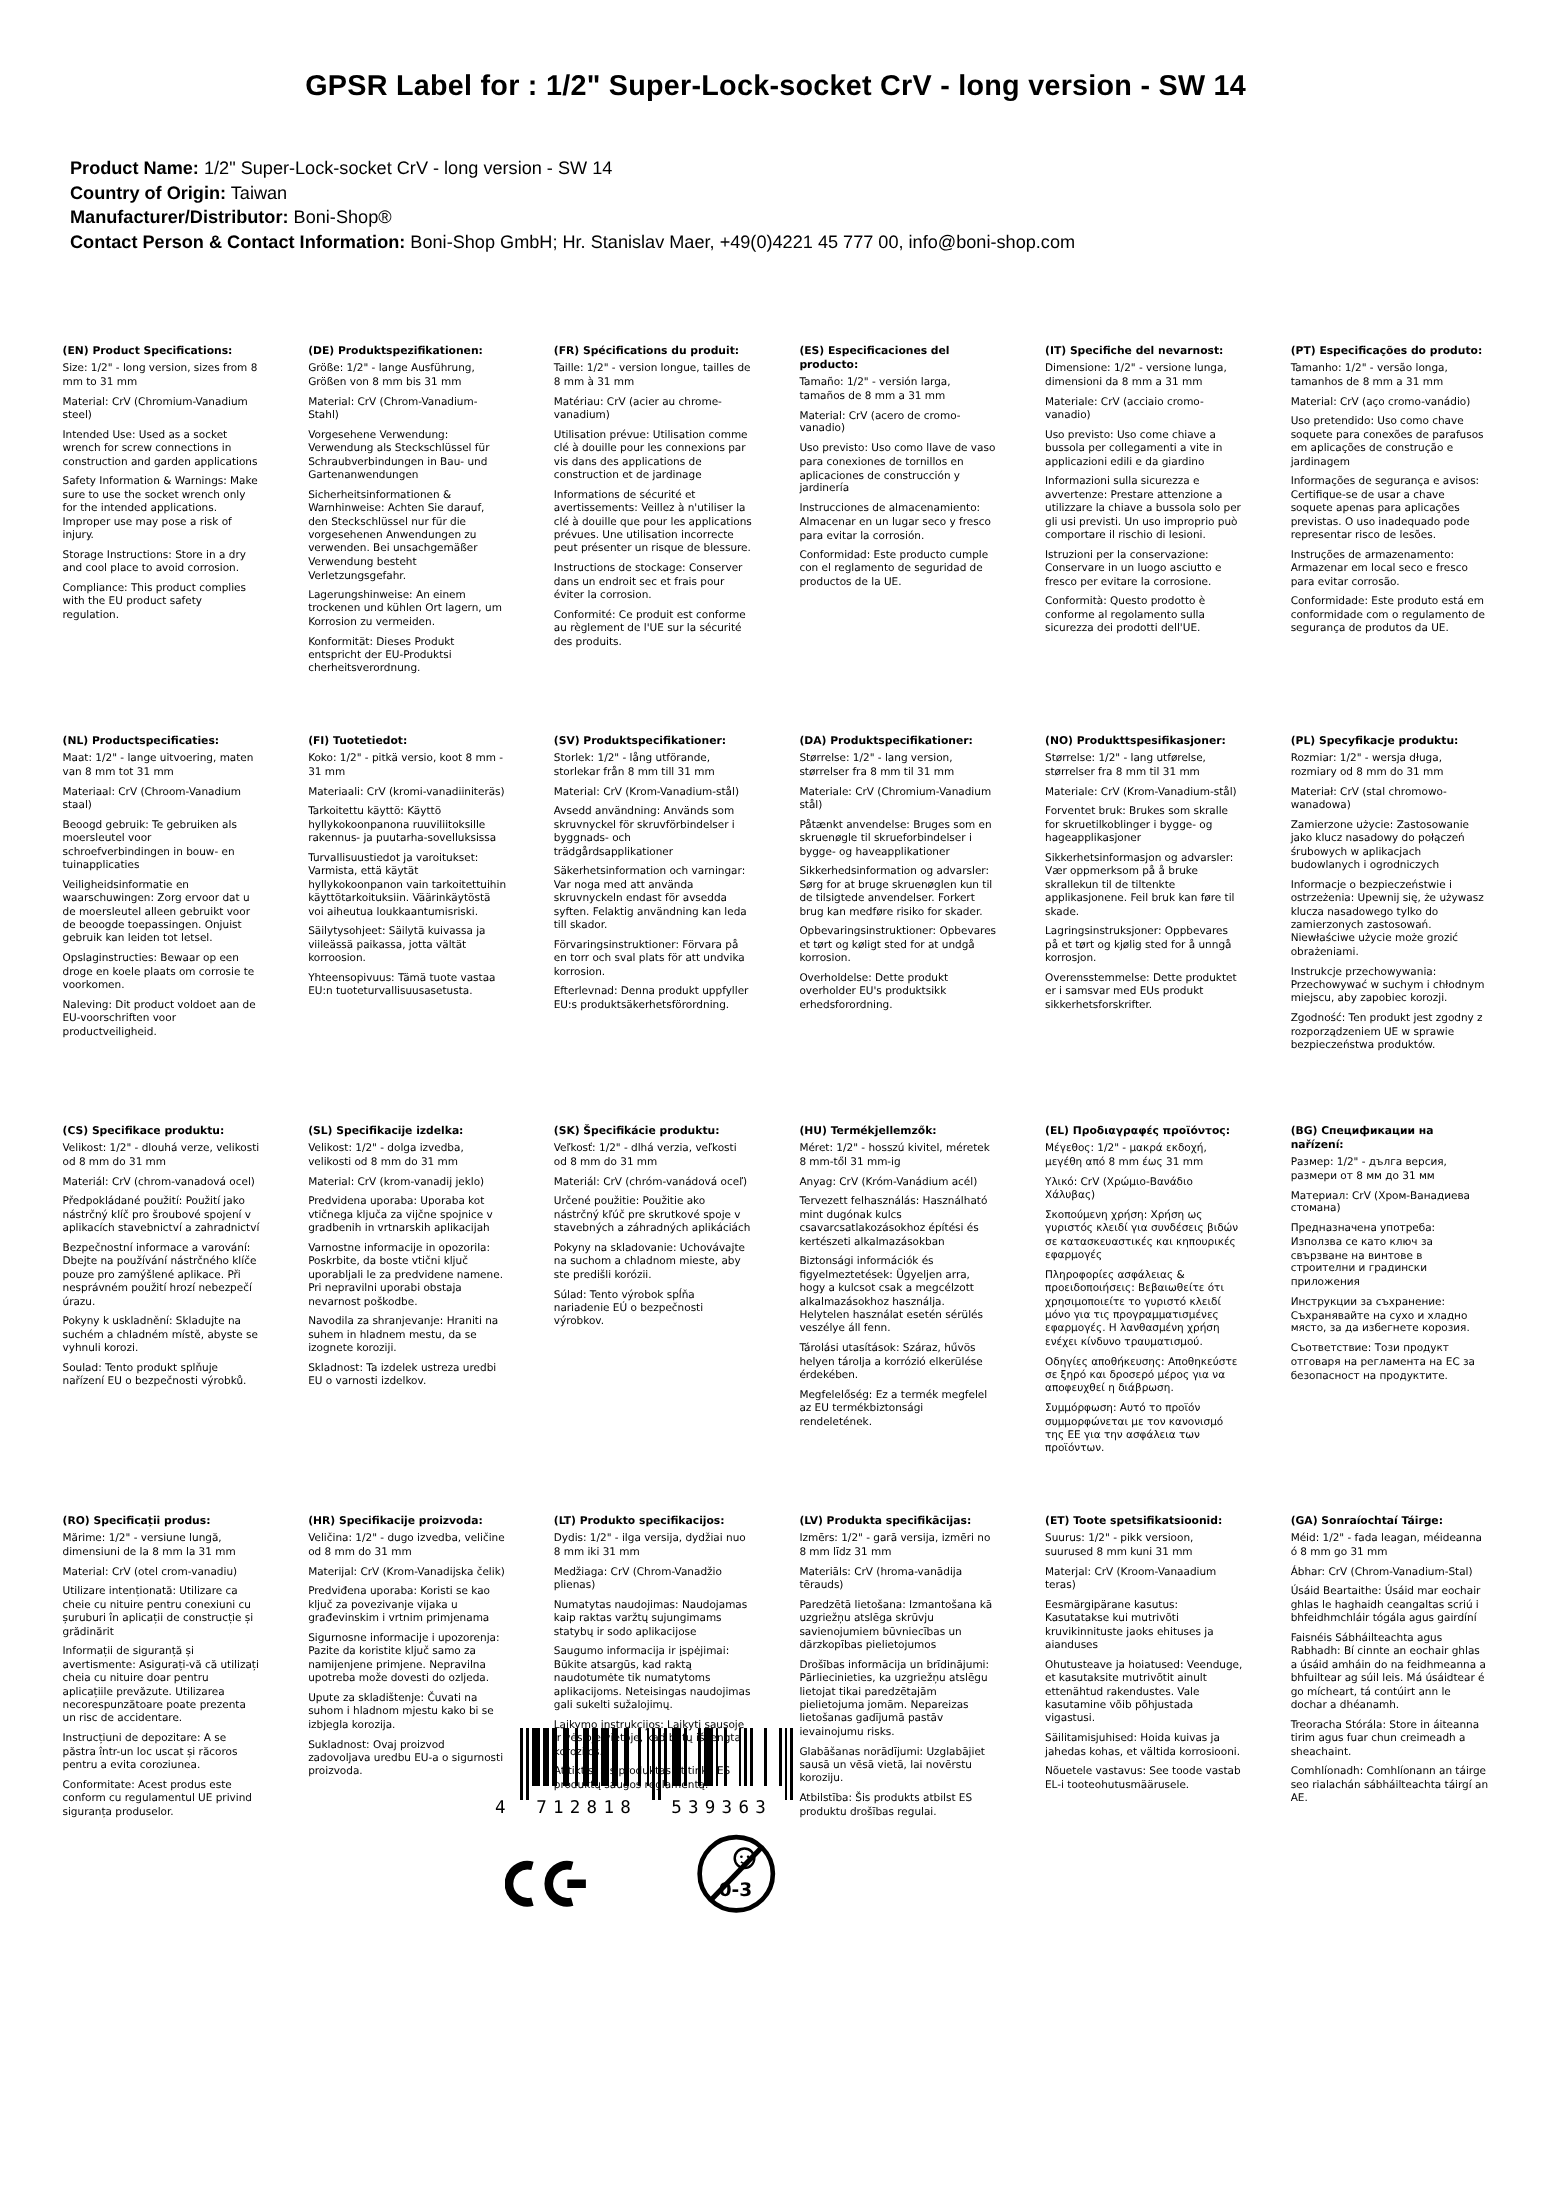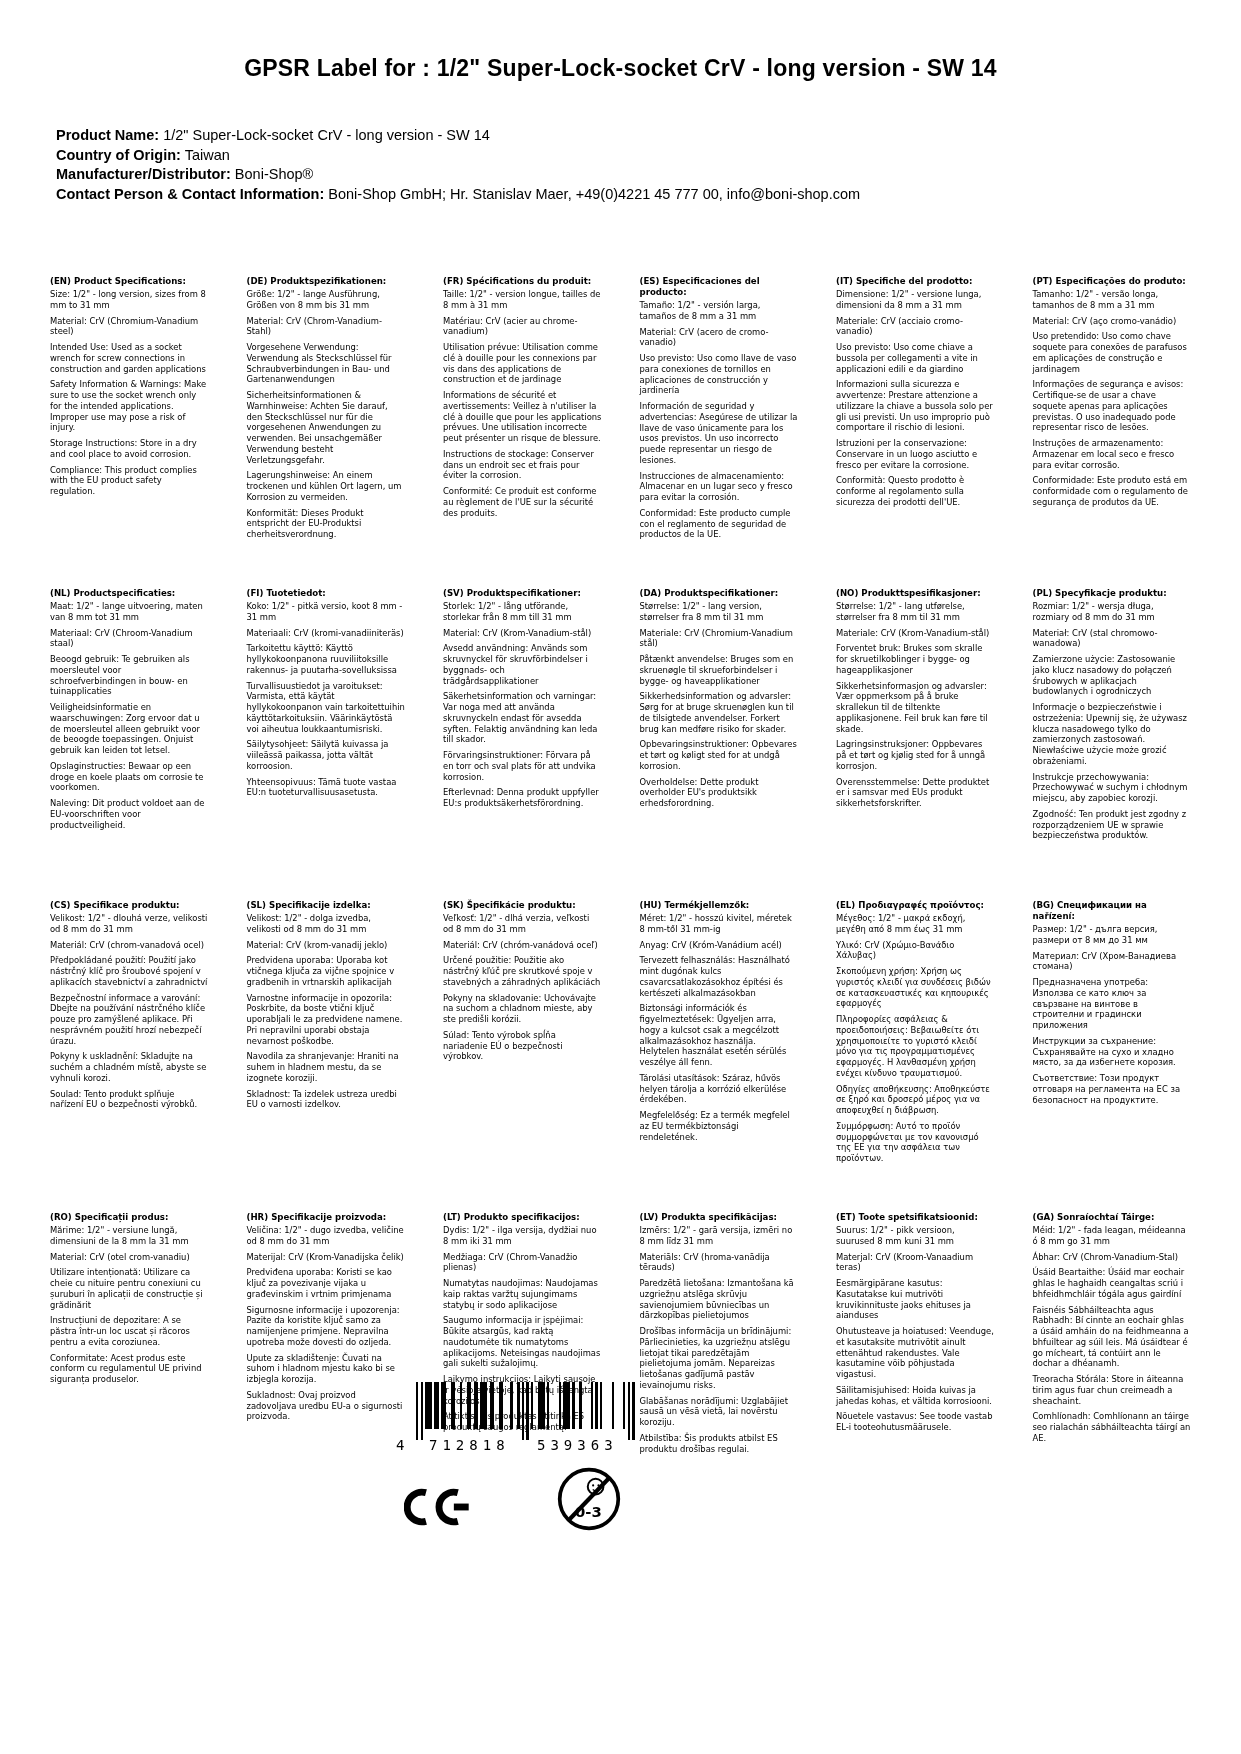"(IT) Specifiche del prodotto:" div.block-title { text: prodotto -> nevarnost }
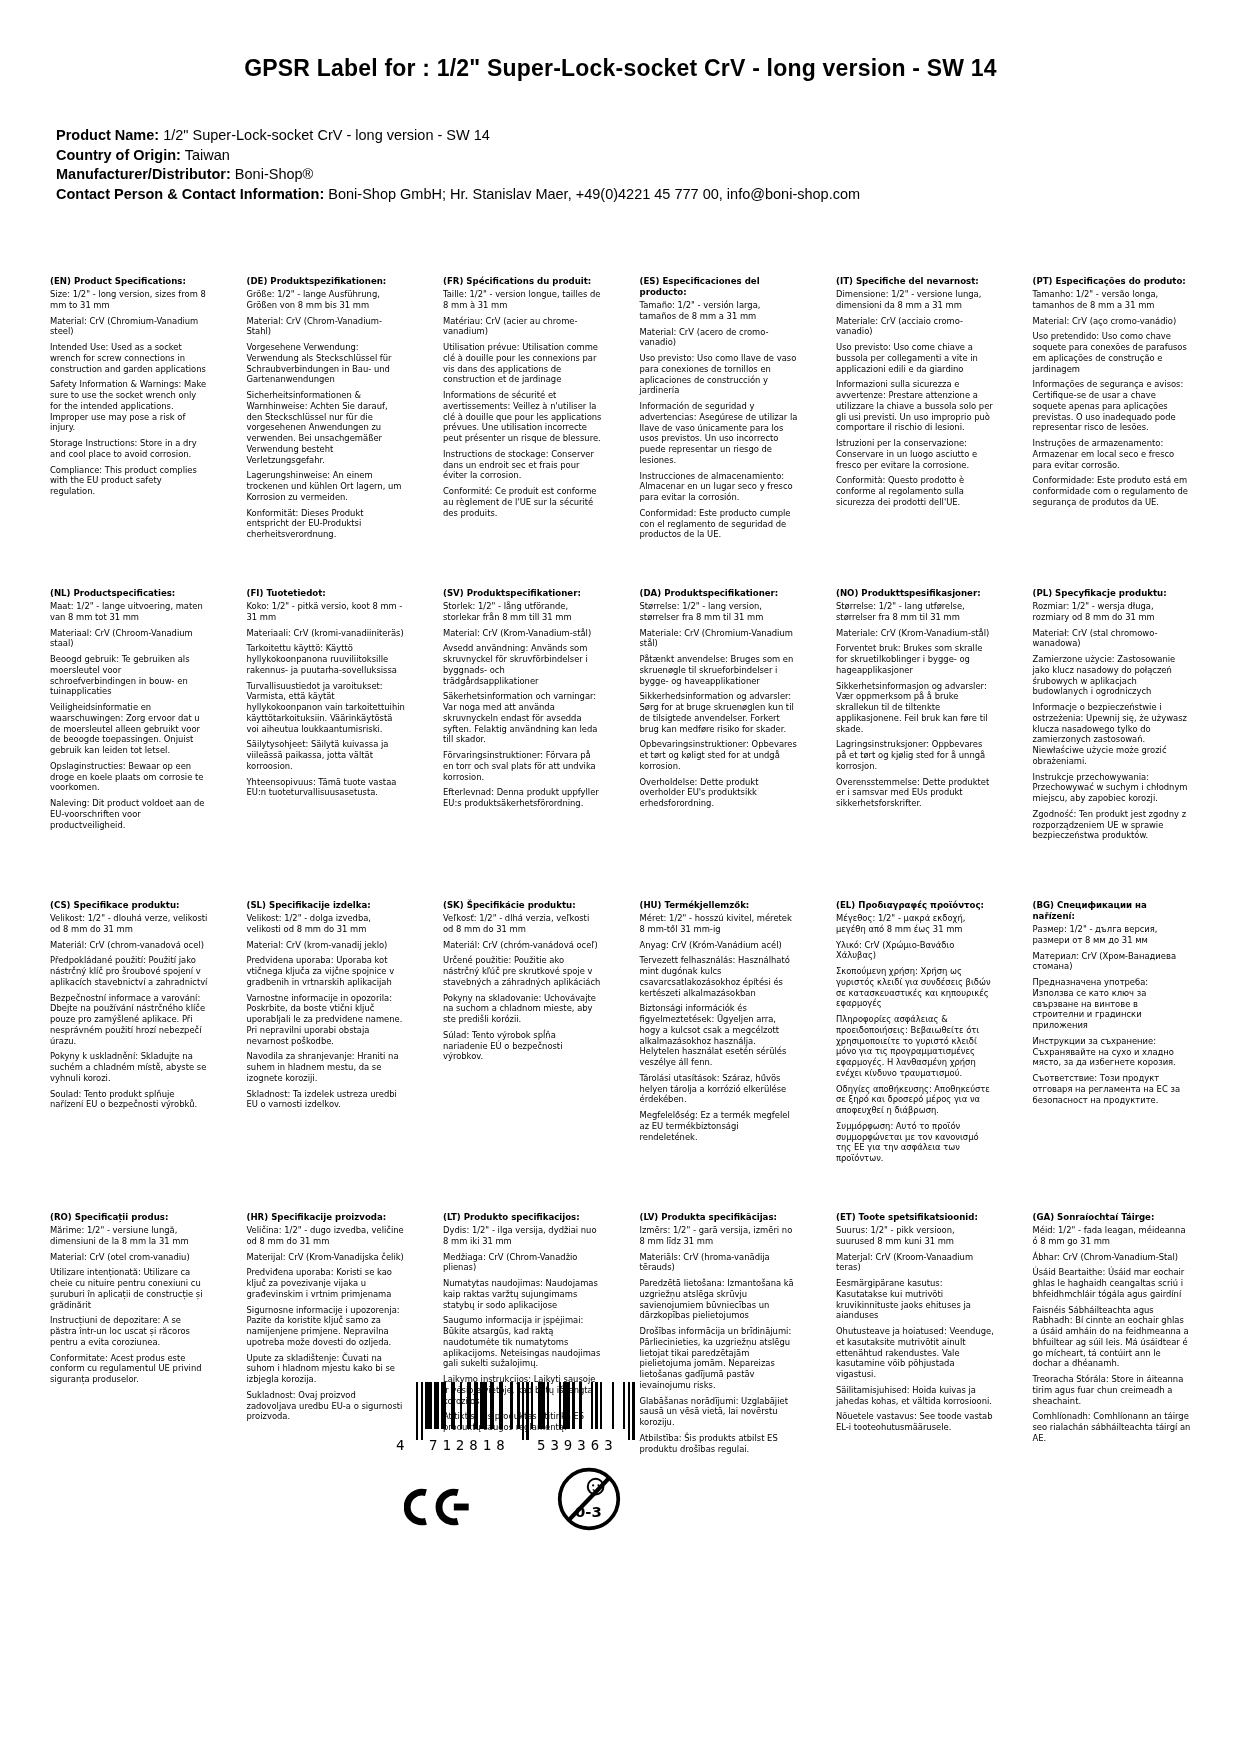"Información de seguridad y advertencias:" p.block-par { html: <p>Información de seguridad y advertencias: Asegúrese de utilizar la llave de vaso únicamente para los usos previstos. Un uso incorrecto puede representar un riesgo de lesiones.</p> -> none }
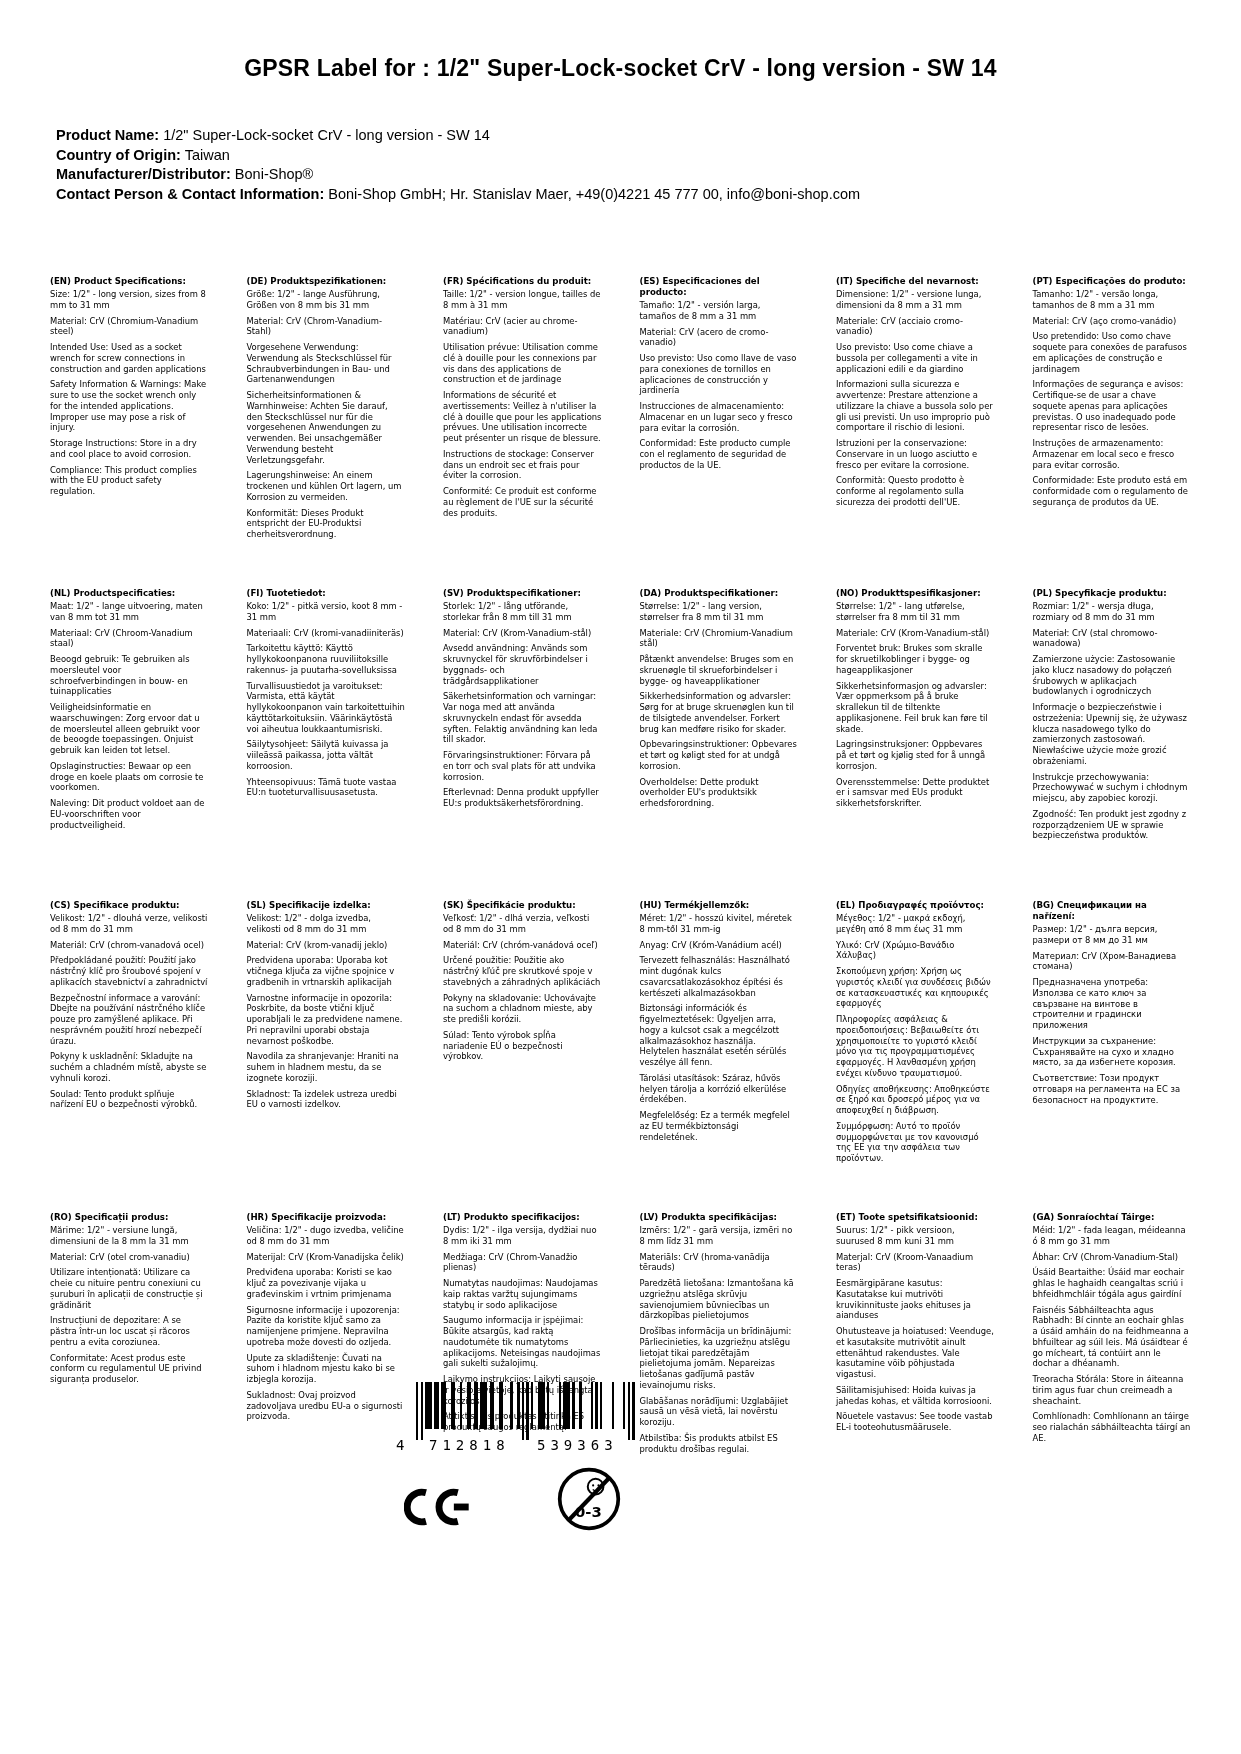"Informații de siguranță și avertismente:" p.block-par { html: none -> <p>Informații de siguranță și avertismente: Asigurați-vă că utilizați cheia cu nituire doar pentru aplicațiile prevăzute. Utilizarea necorespunzătoare poate prezenta un risc de accidentare.</p> }
